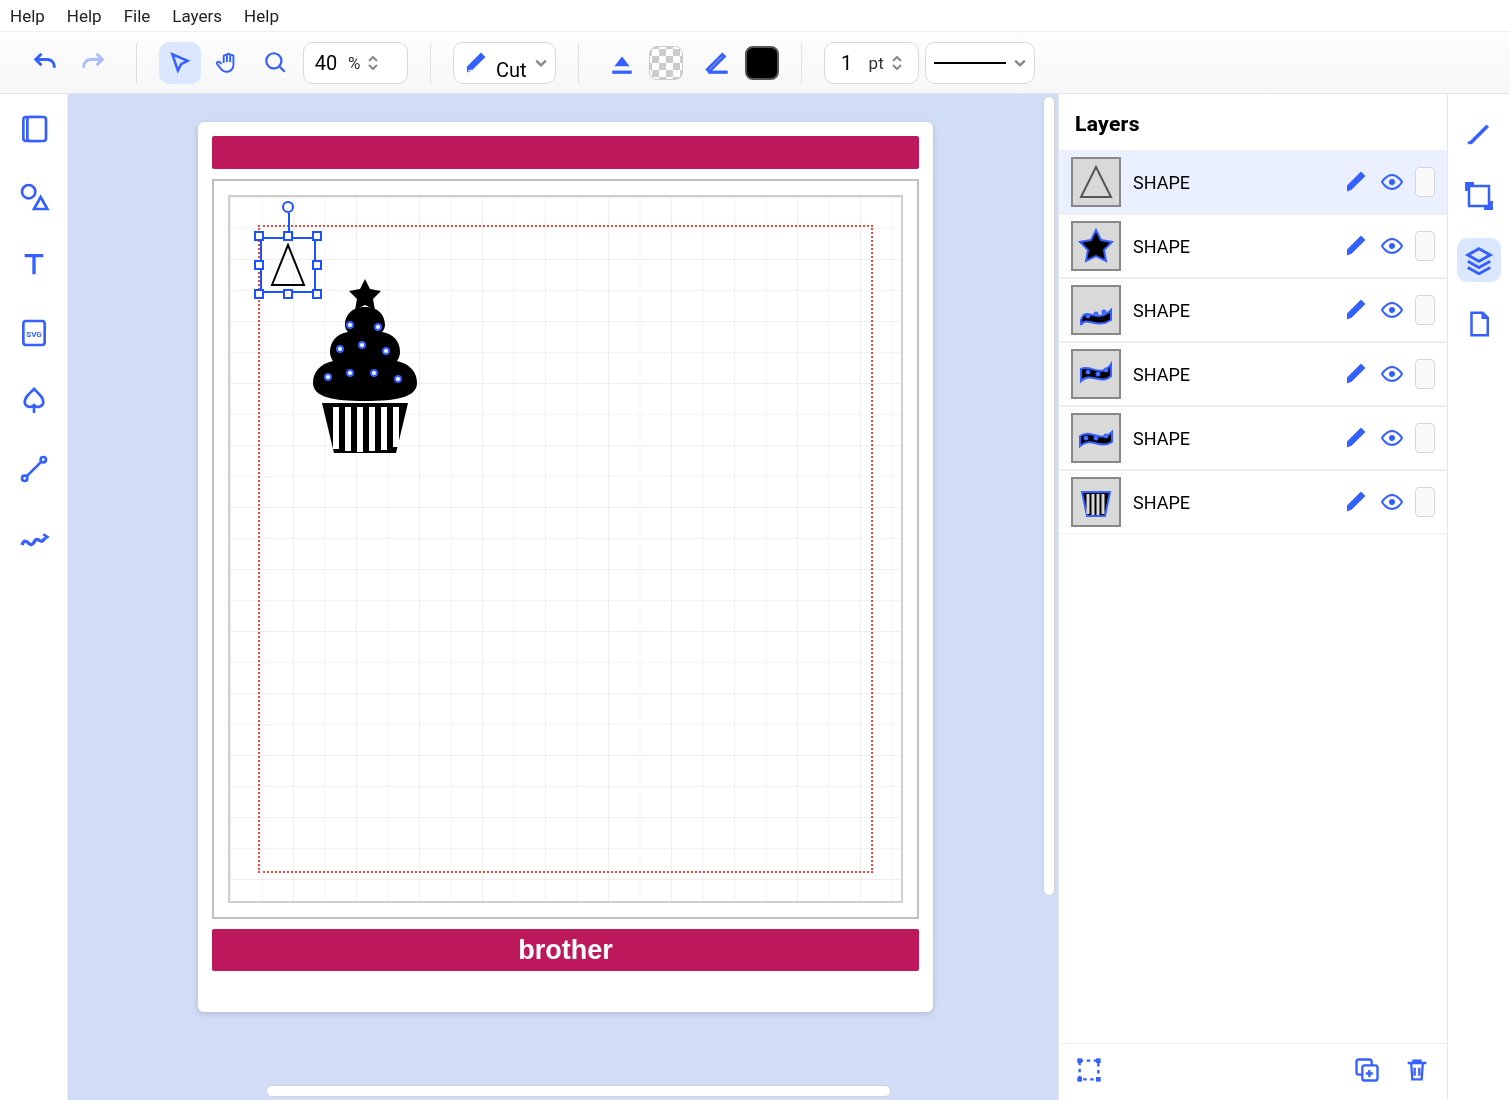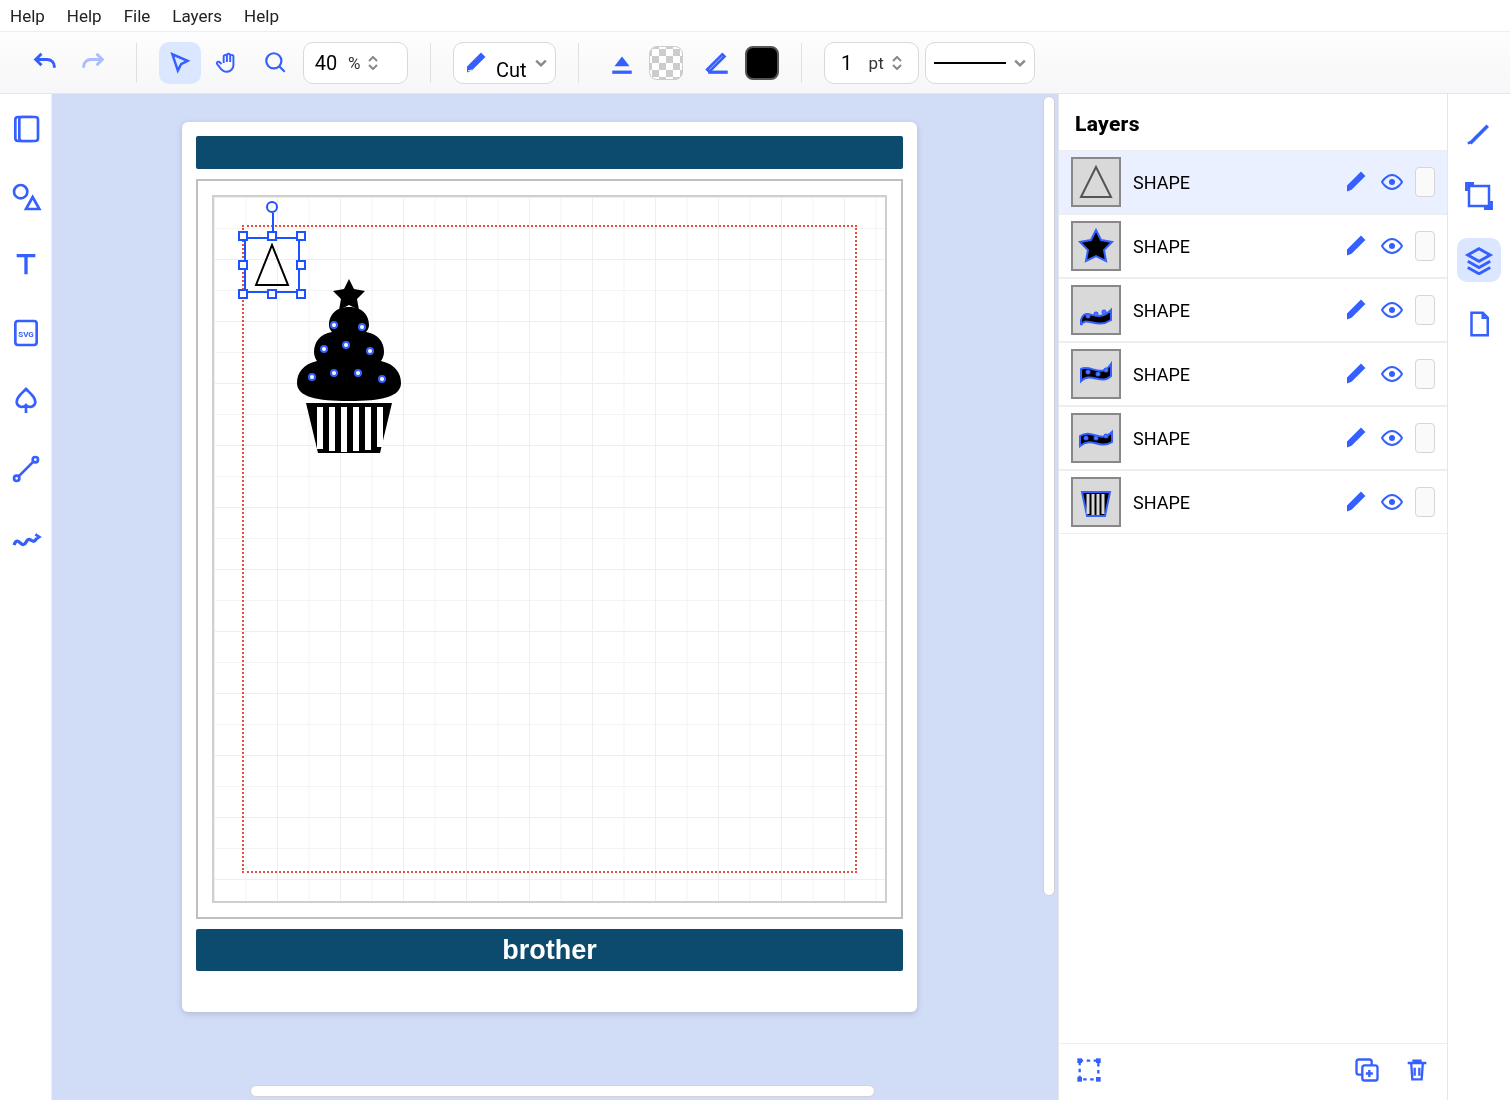"SVG" .ltools { width: 52px -> 68px }
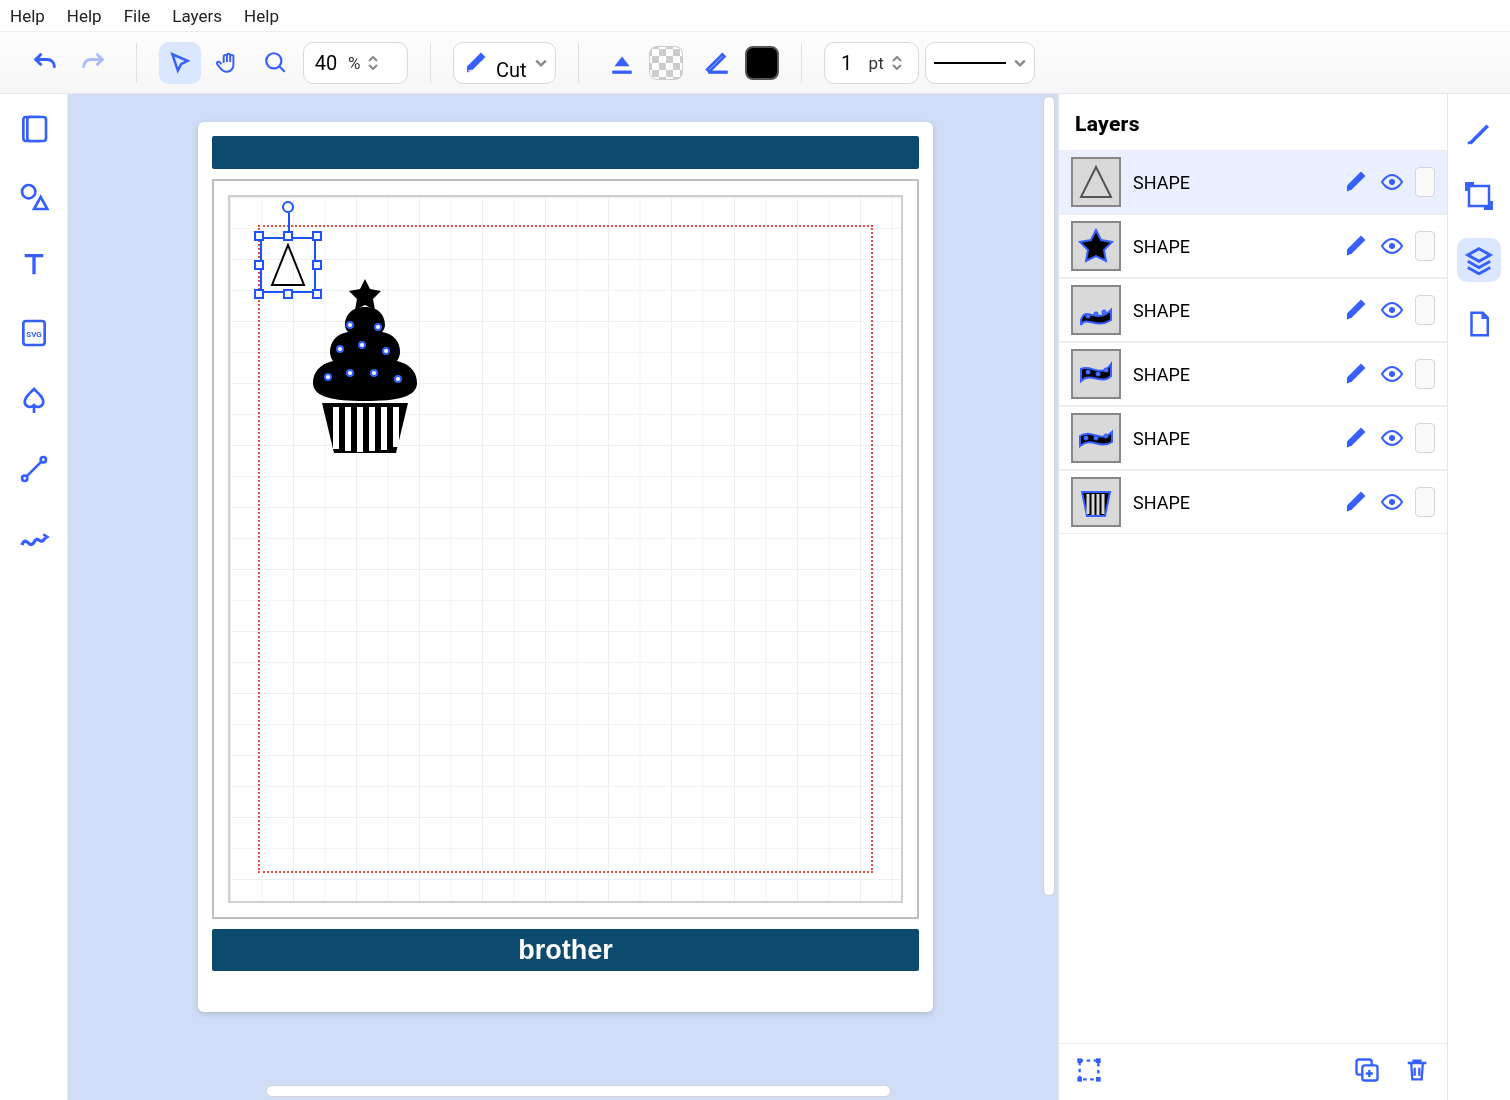"brother" .mat-top,.mat-bot { background: #0c4a6e -> #be185d }
